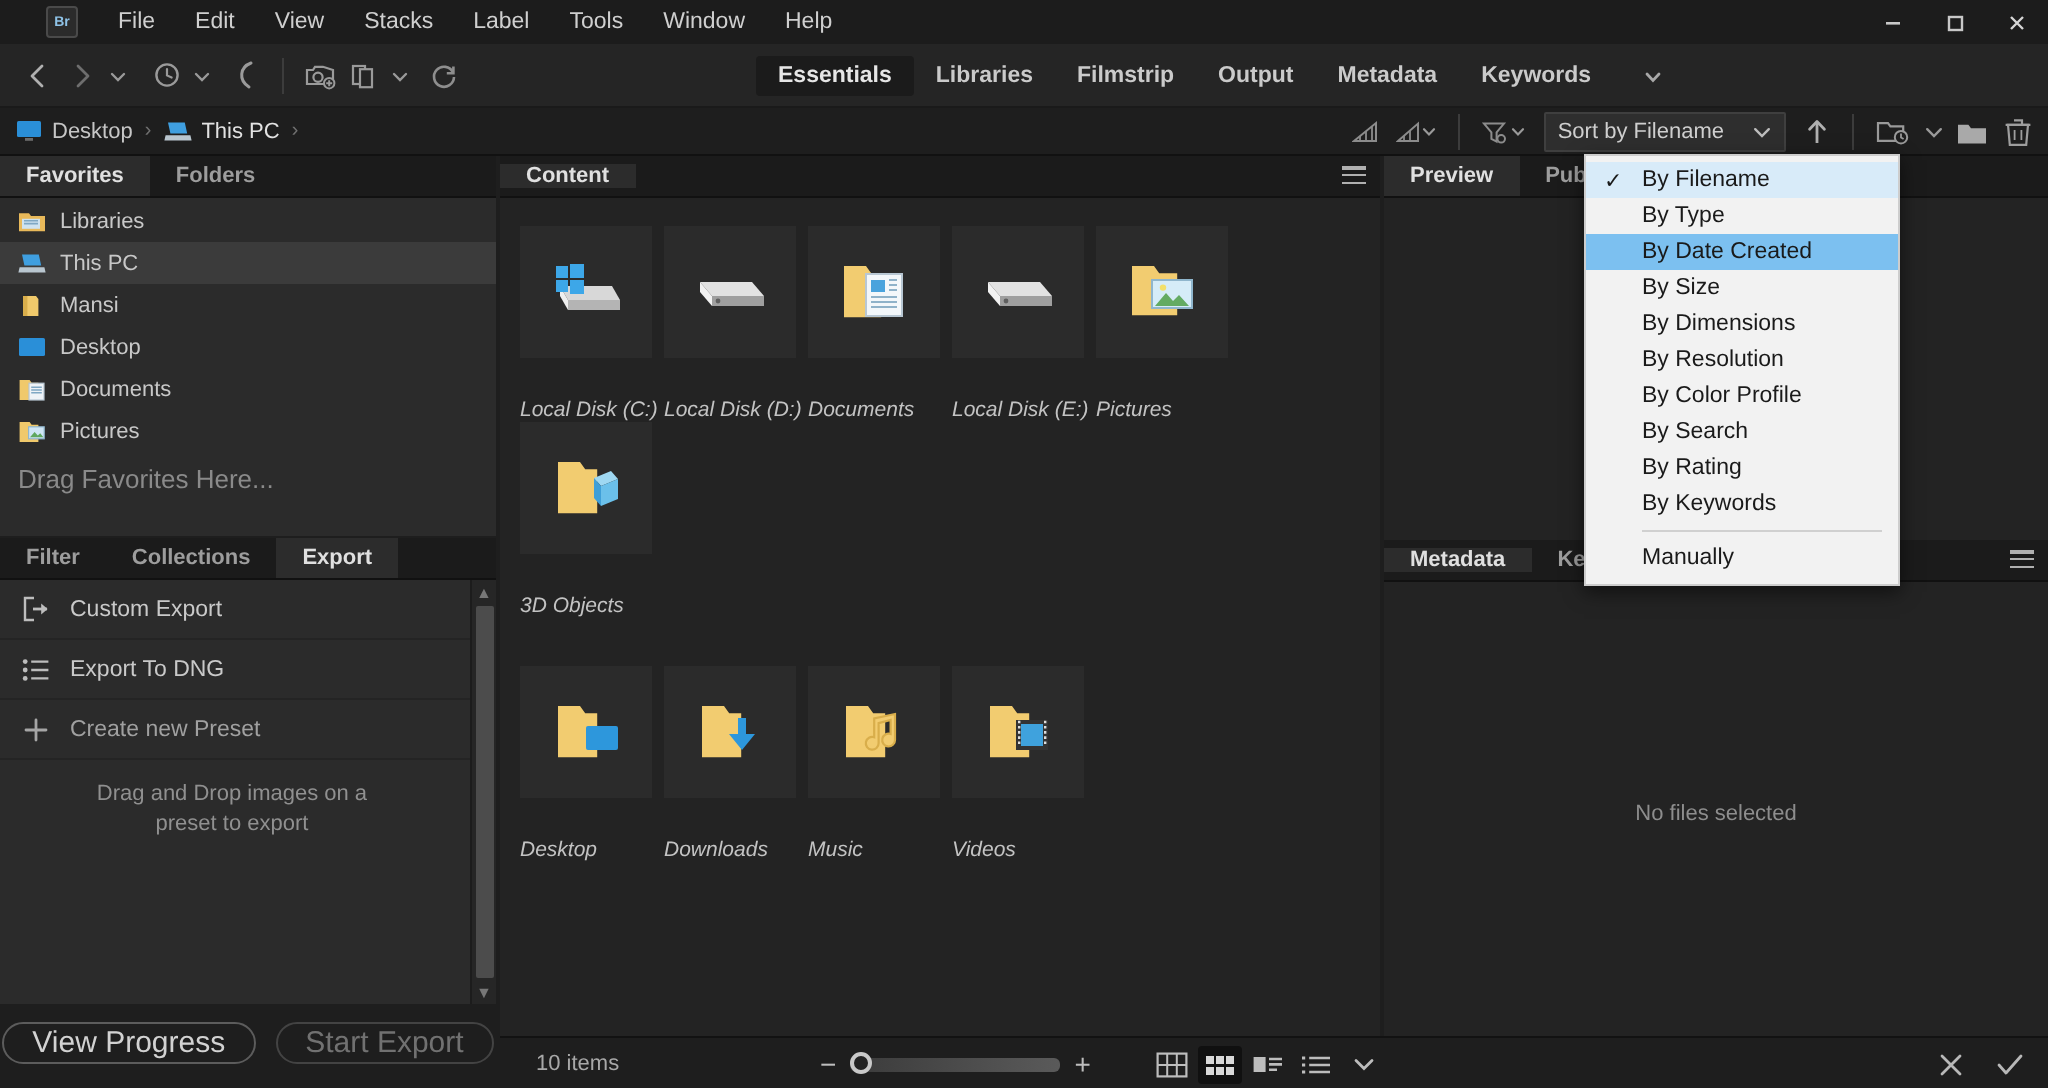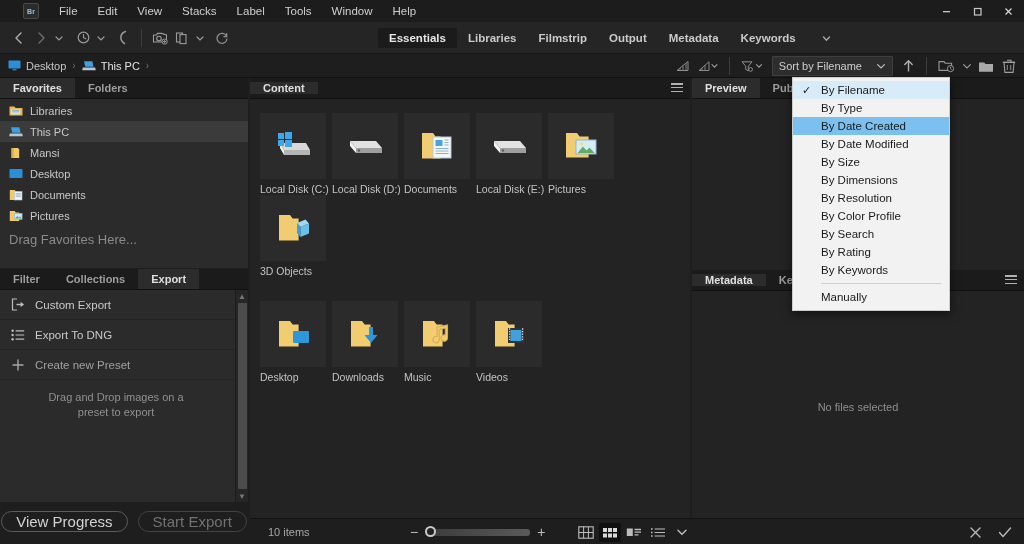"By Date Modified" div.sort-item { html: <div> <span>By Date Modified</span> </div> -> none }
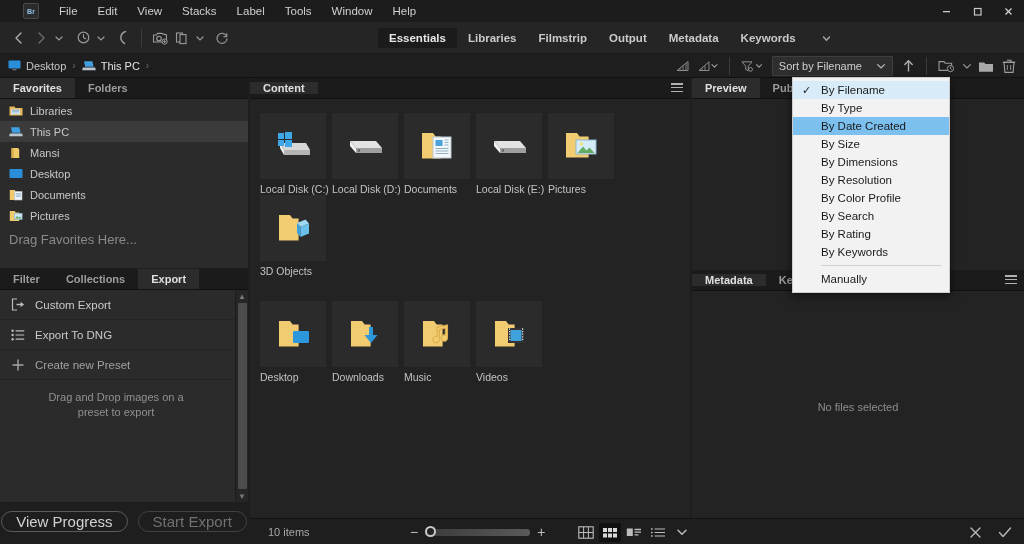"Local Disk (C:)" .thumb-label { font-style: none -> italic; margin-top: 4px -> 20px }
